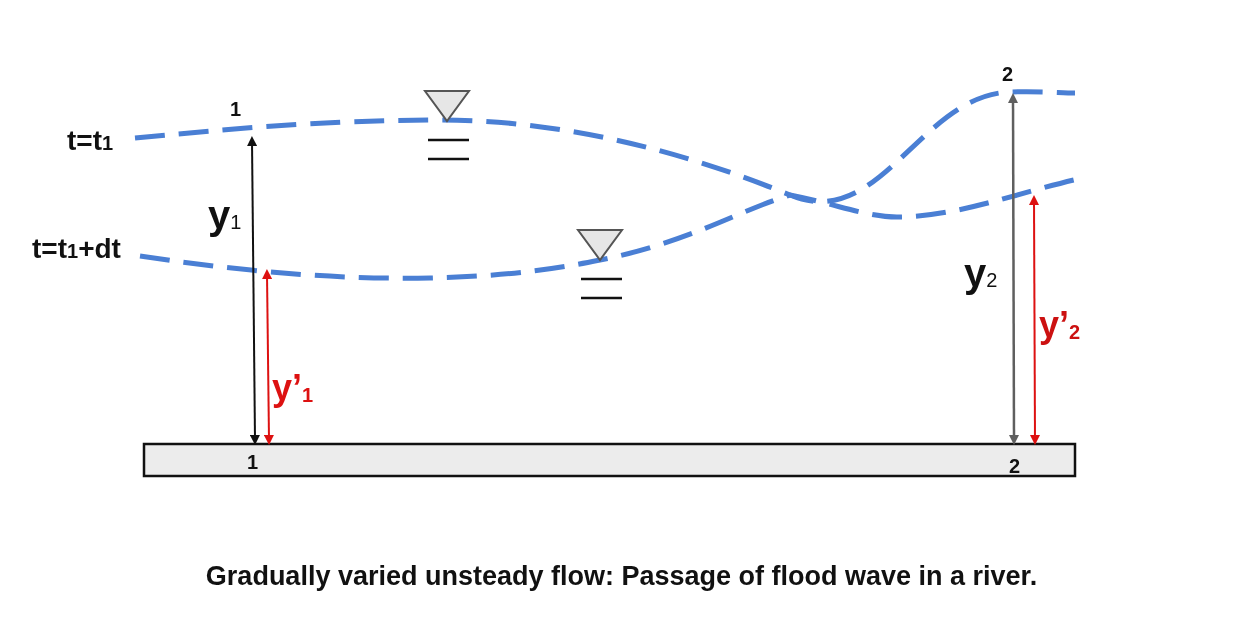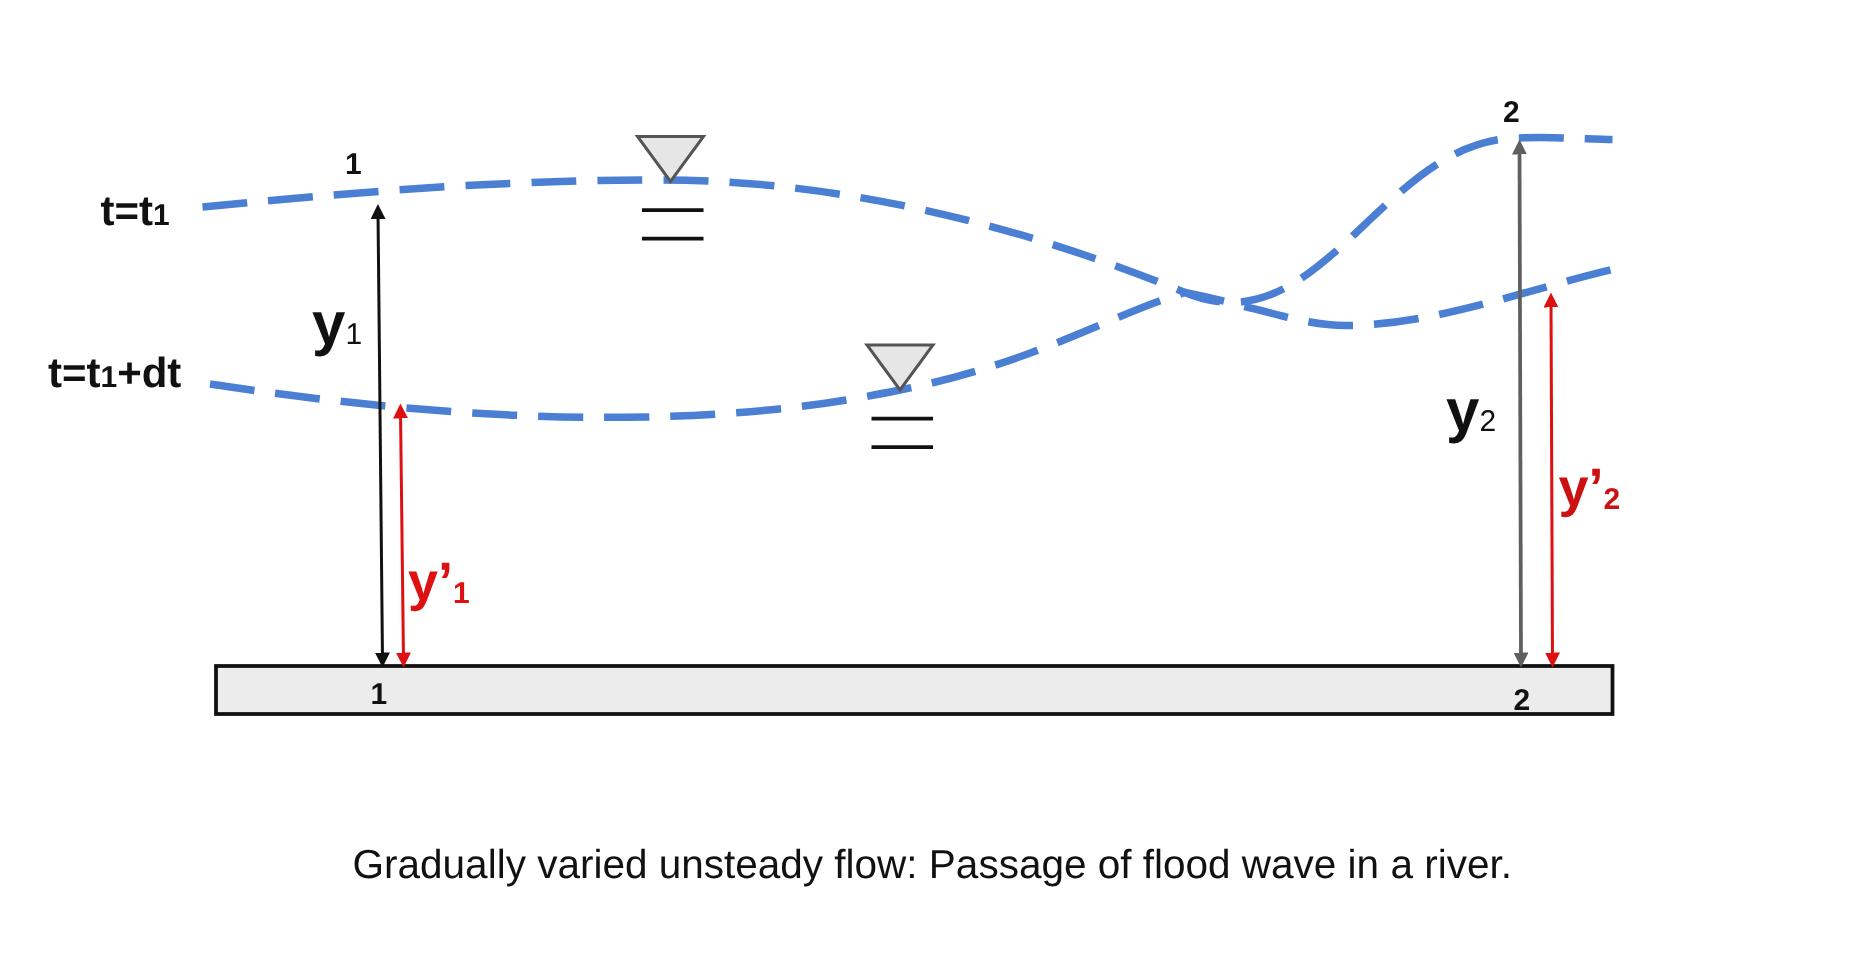"Gradually varied unsteady flow: Passage" .caption { font-weight: normal -> bold }
